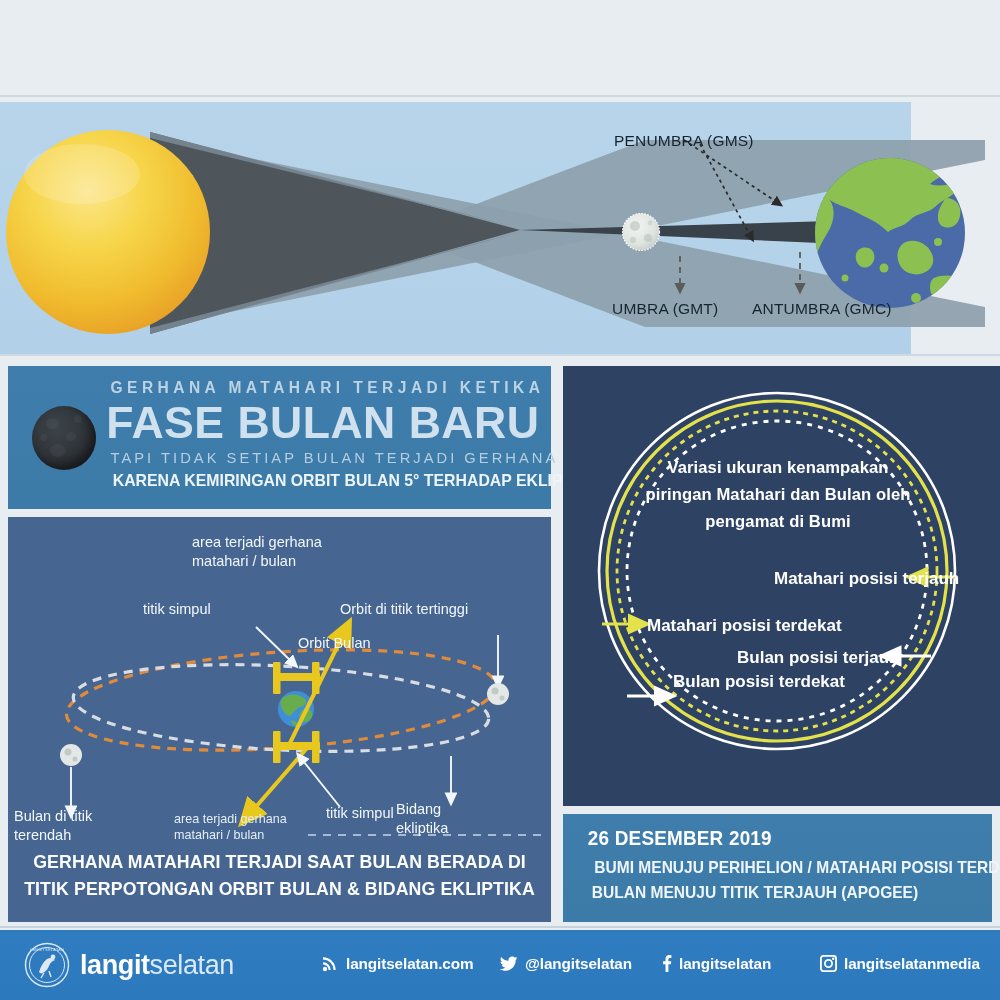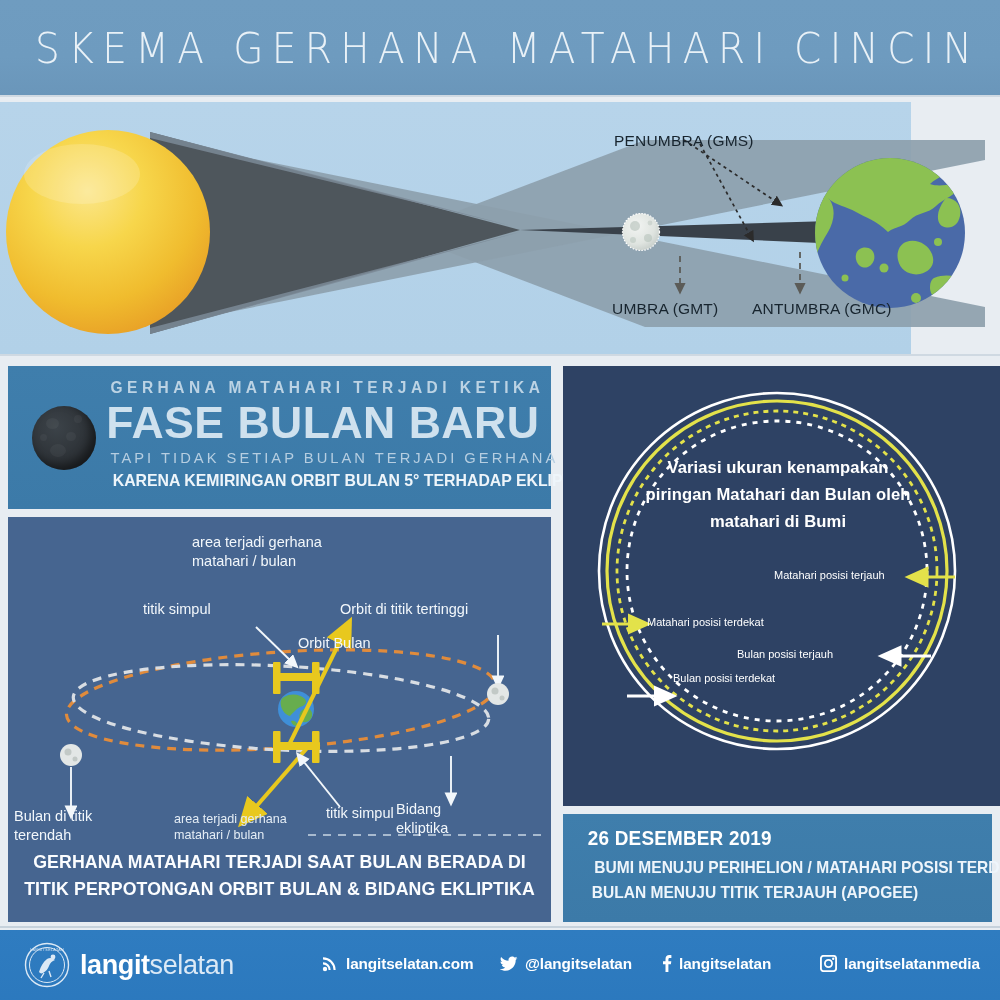"SKEMA GERHANA MATAHARI CINCIN" div { html: <div> <div>SKEMA GERHANA MATAHARI CINCIN</div> </div> -> none }
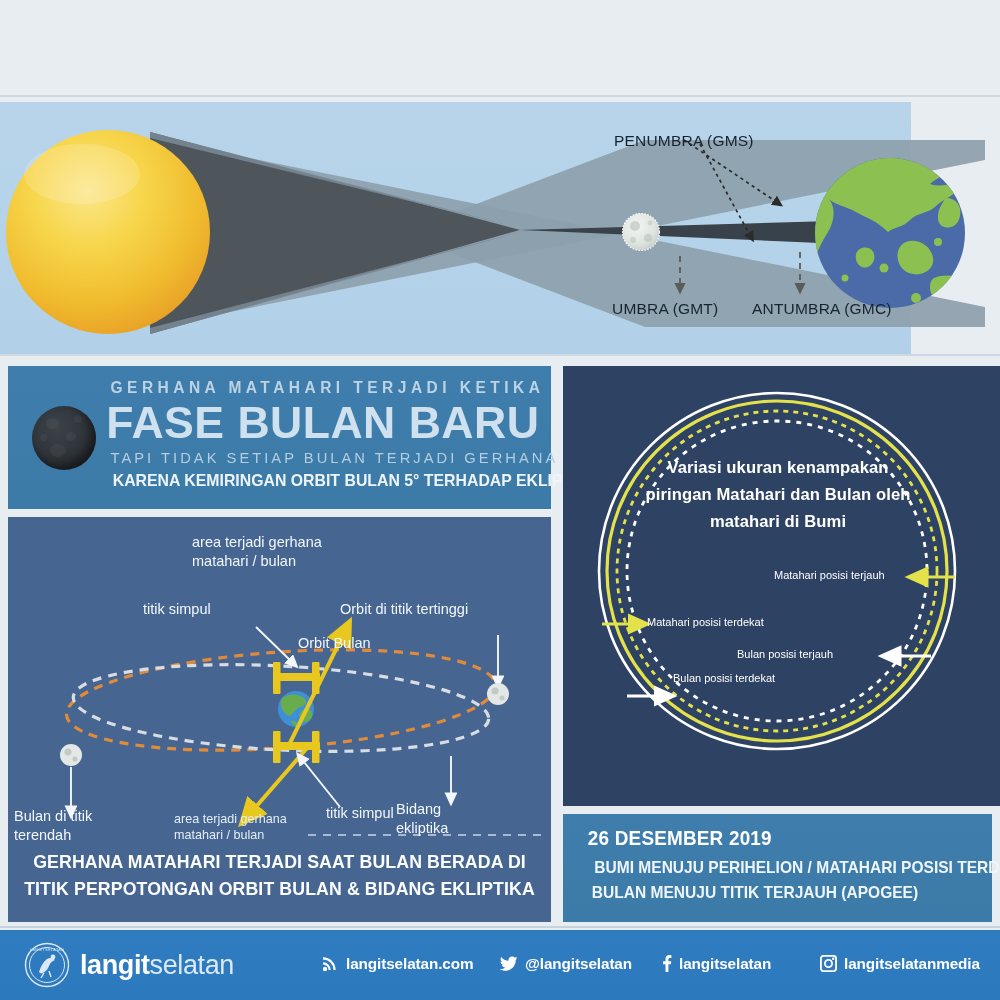"matahari di Bumi" div { text: matahari -> pengamat }
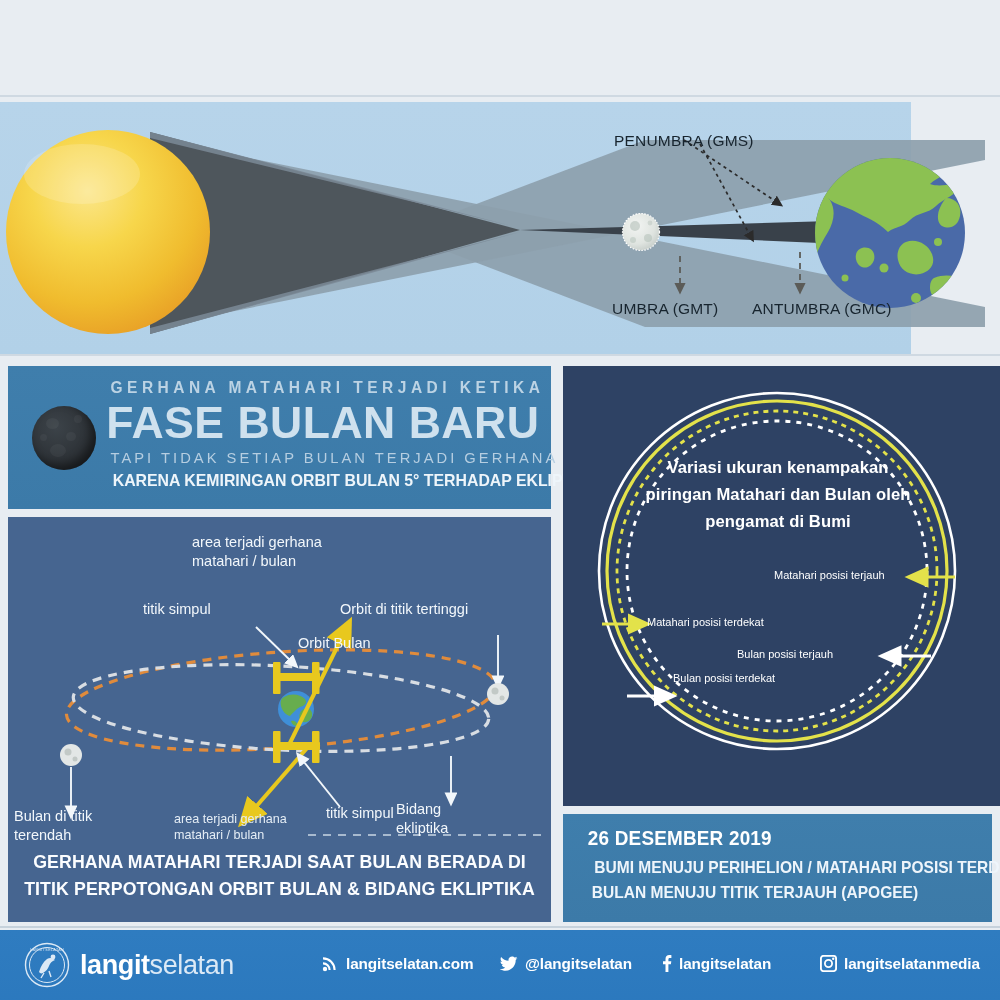"Matahari posisi terjauh" .clabel { font-size: 11px -> 17px; font-weight: 400 -> 700 }
